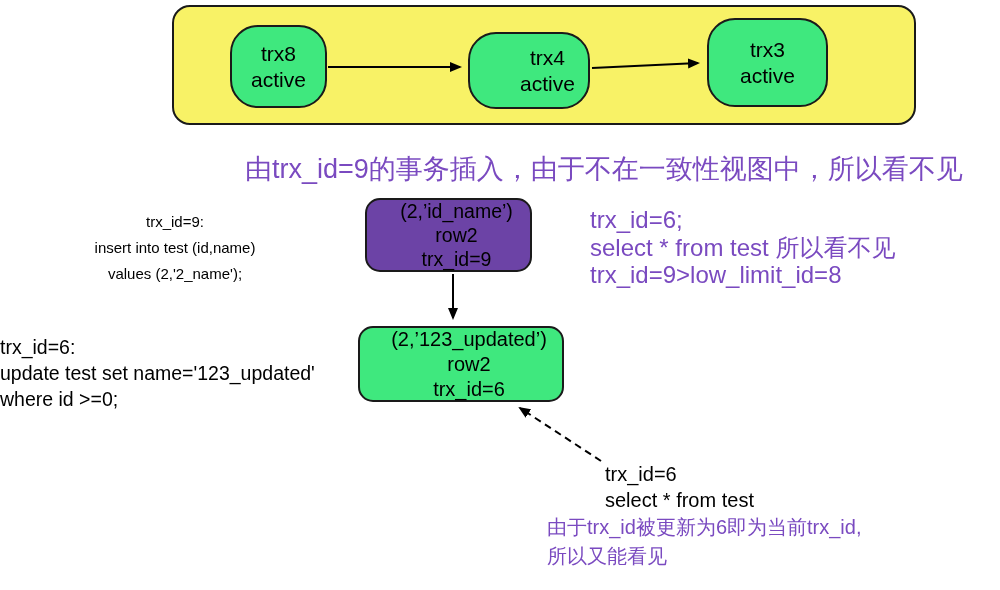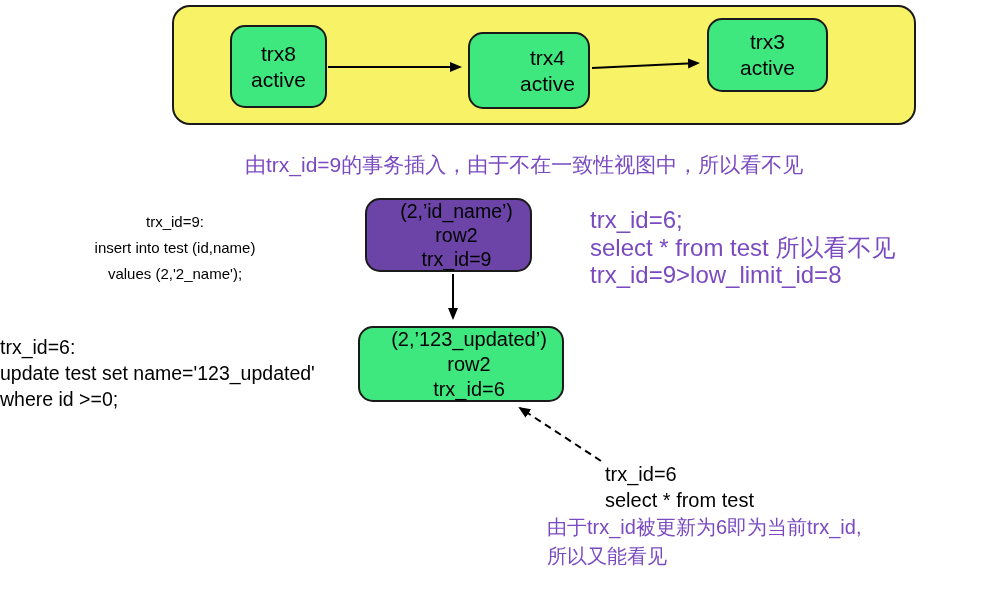"trx8" .trx-box { border-radius: 15px -> 28px }
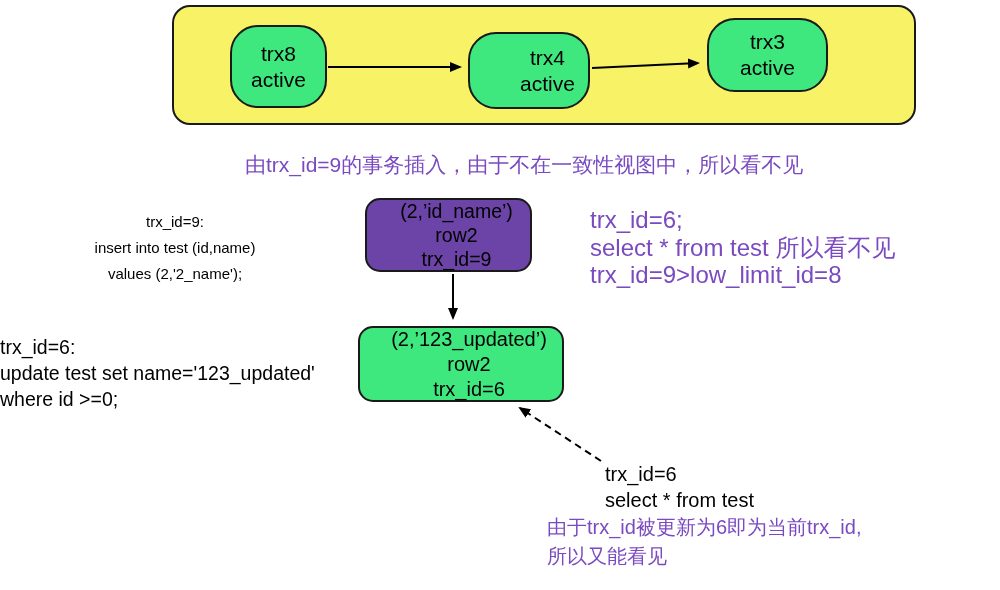"trx3" .box-trx3 { height: 74px -> 89px }
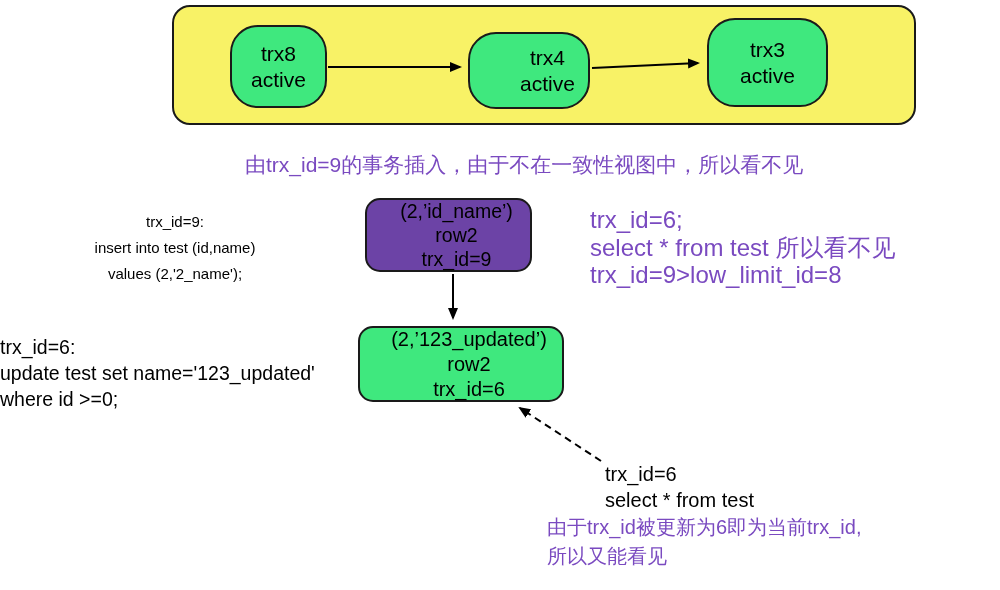"由trx_id=9的事务插入，由于不在一致性视图中，所以看不见" .caption { font-size: 21px -> 27px }
